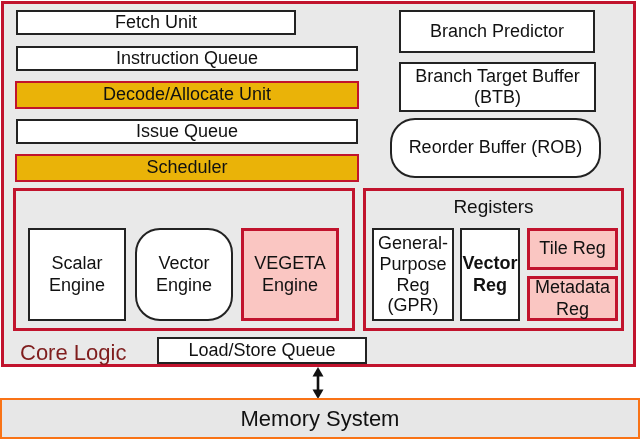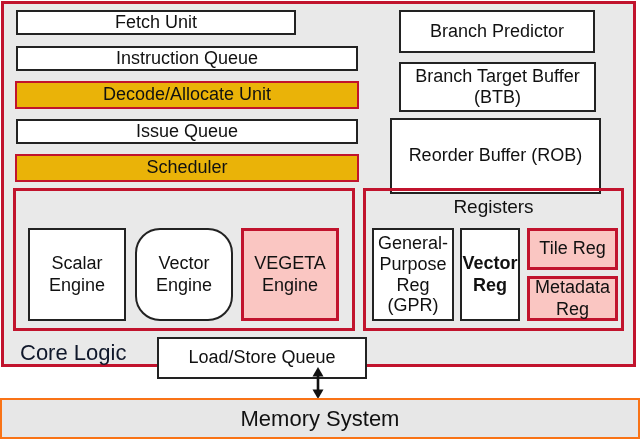"Reorder Buffer (ROB)" div.box { border-radius: none -> 25px; height: 76px -> 60px }
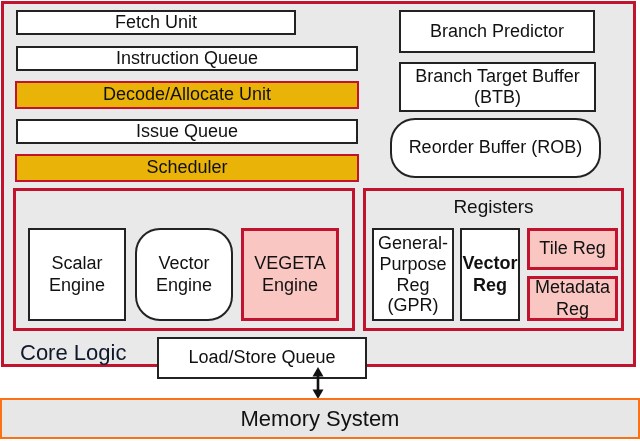"Core Logic" .plain-label { color: #0f172a -> #7f1d1d }
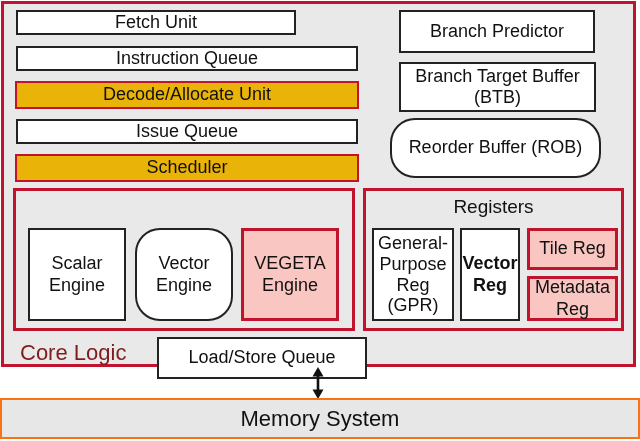"Load/Store Queue" div.box { height: 42px -> 27px }
